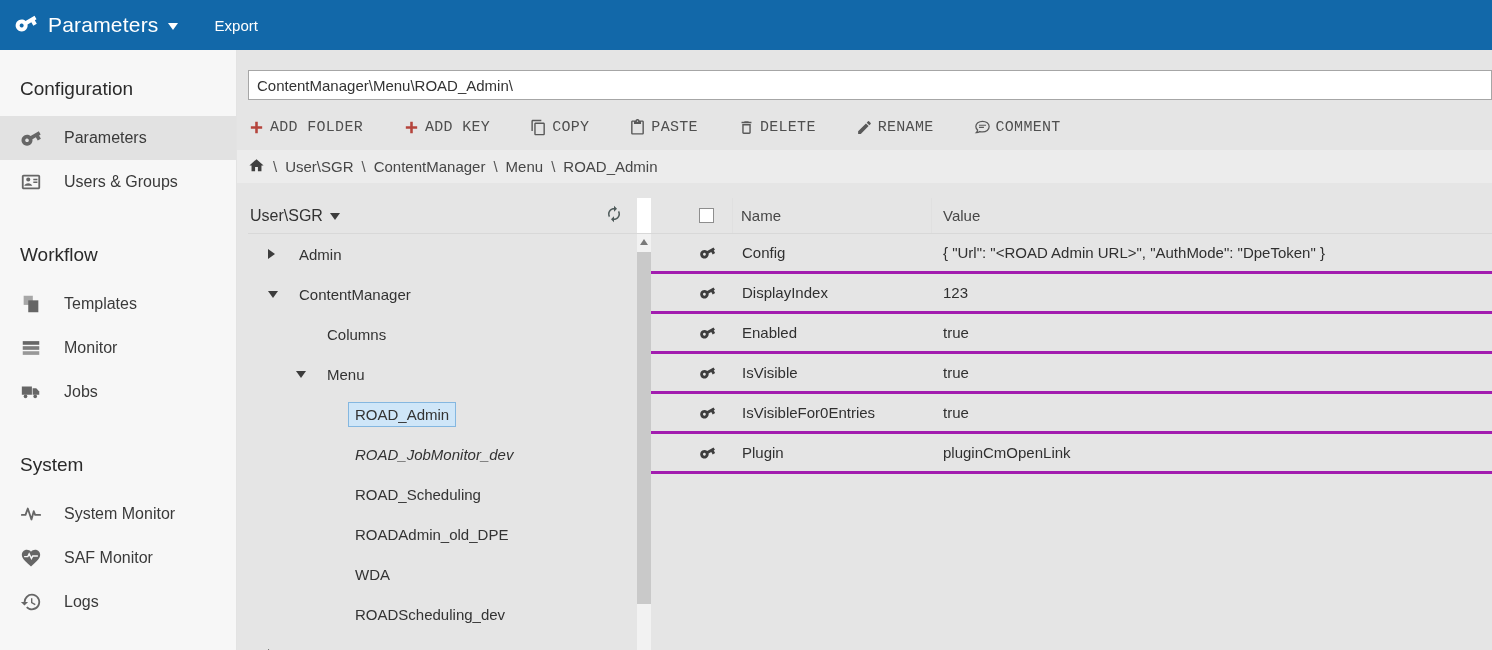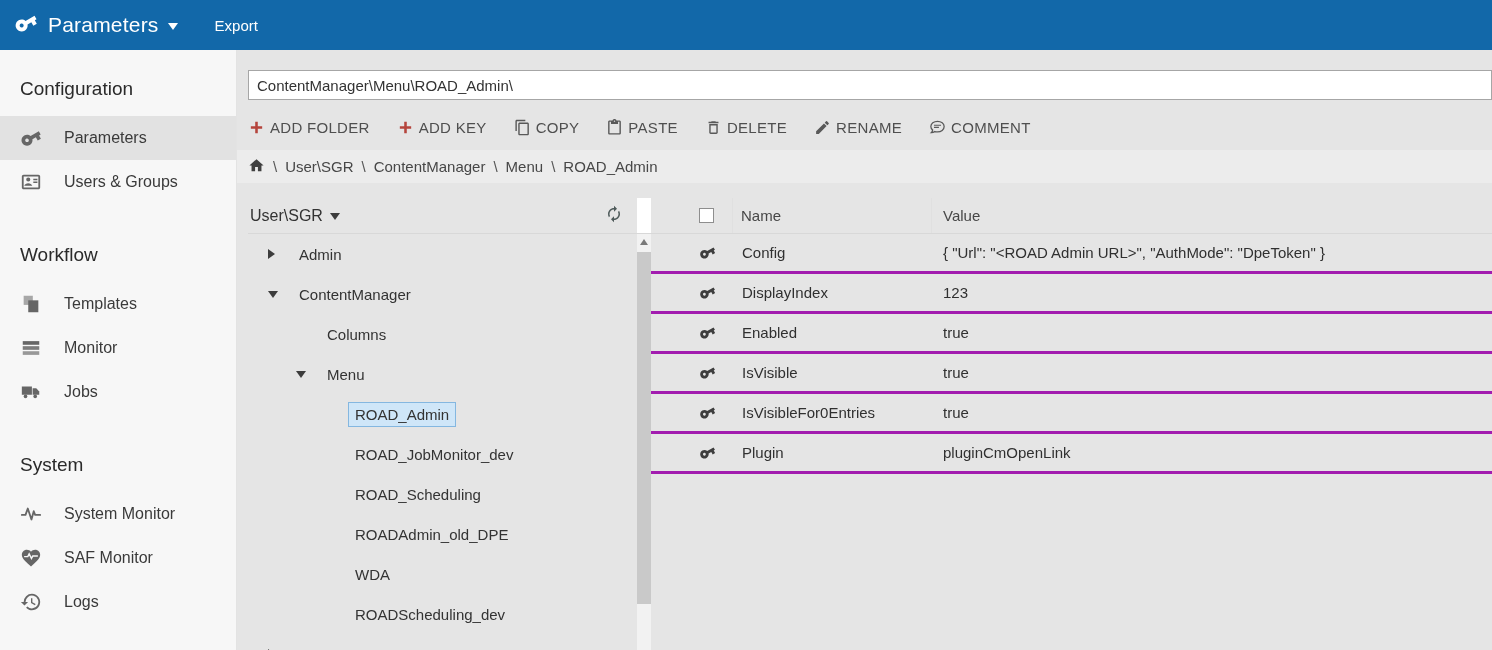"ADD FOLDER" .toolbar { font-family: none -> Liberation Mono, monospace; gap: 27px -> 40px }
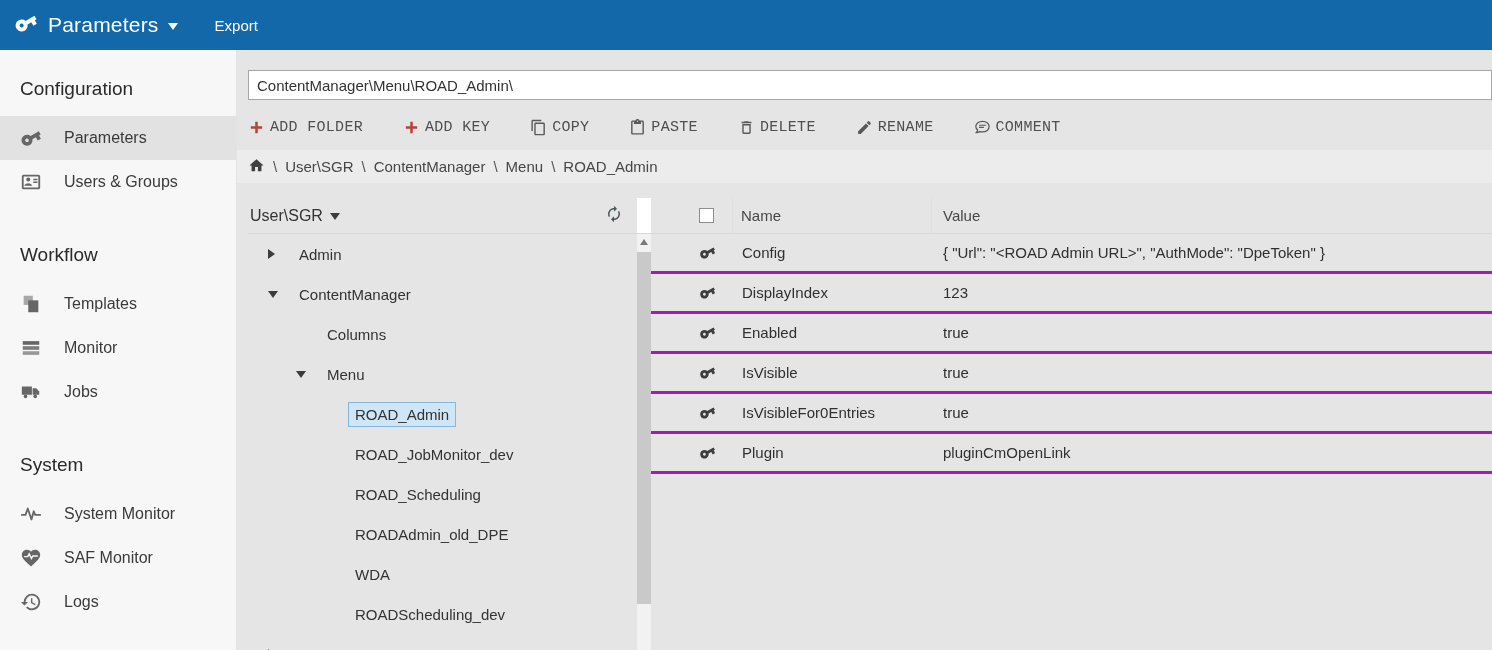"ROAD_JobMonitor_dev" div.tree-row { font-style: none -> italic }
